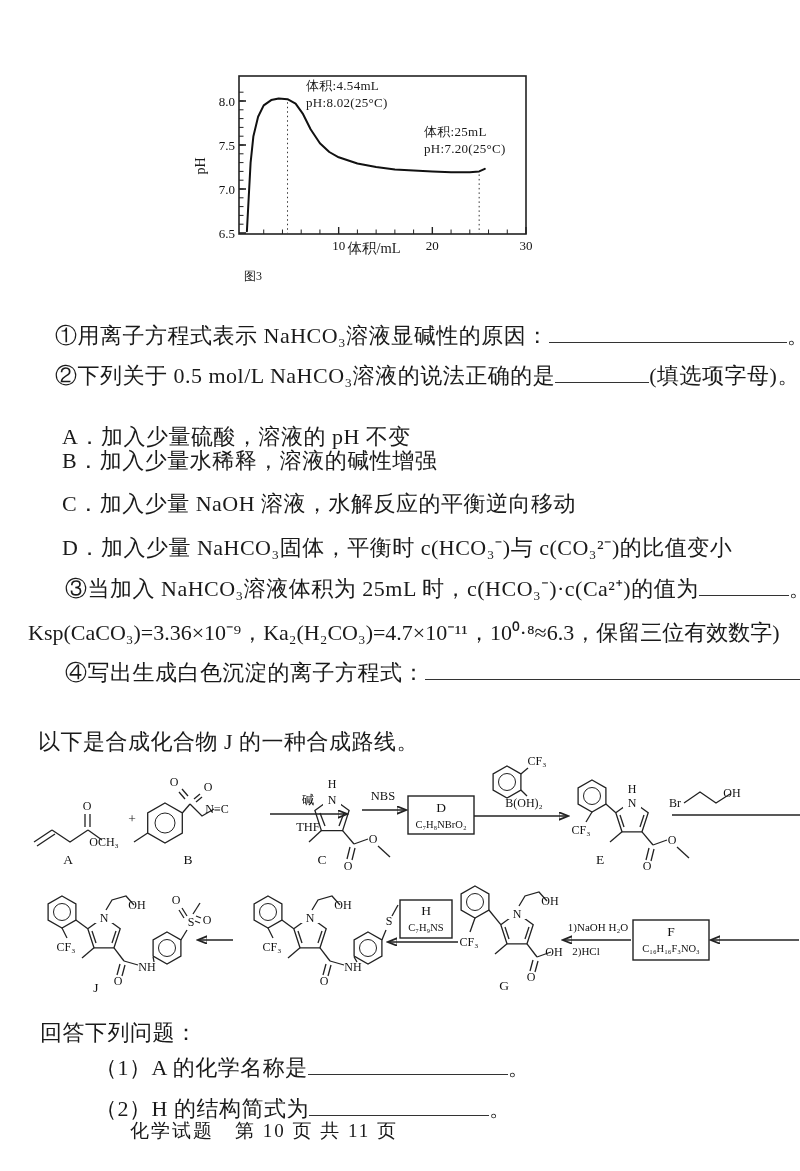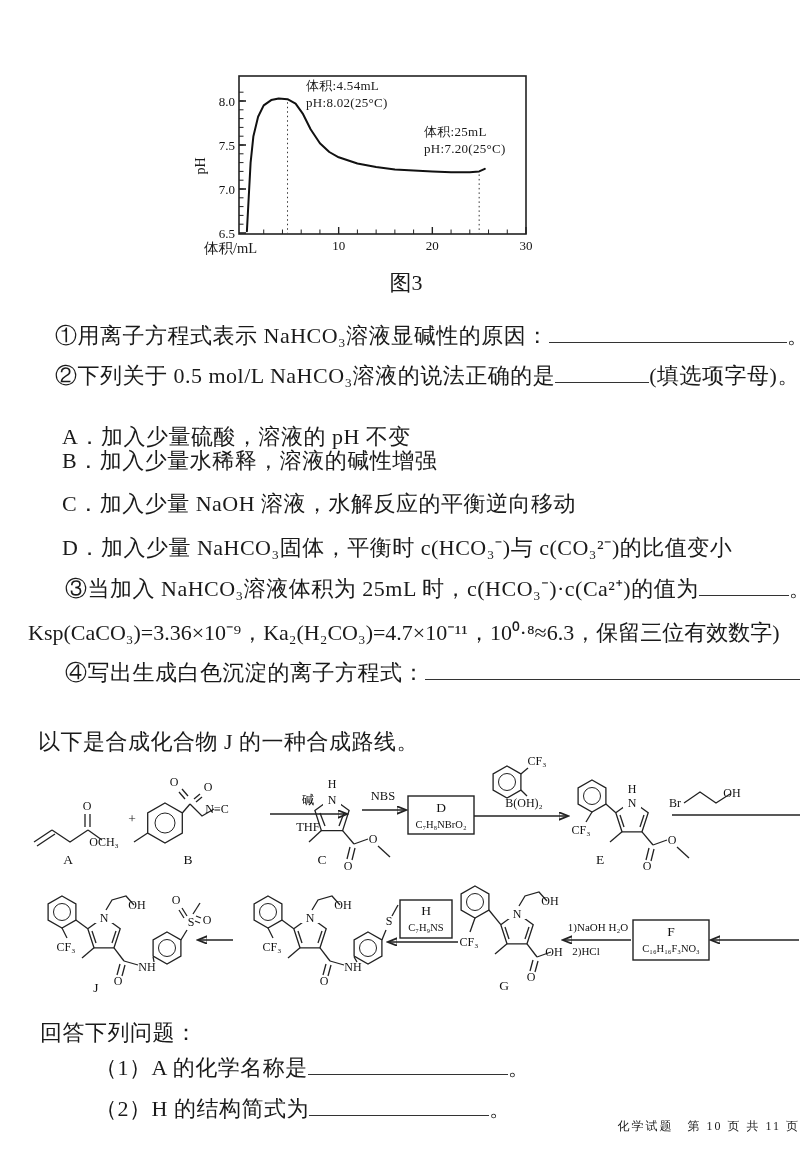"体积/mL" .xlab { text-align: left -> center }
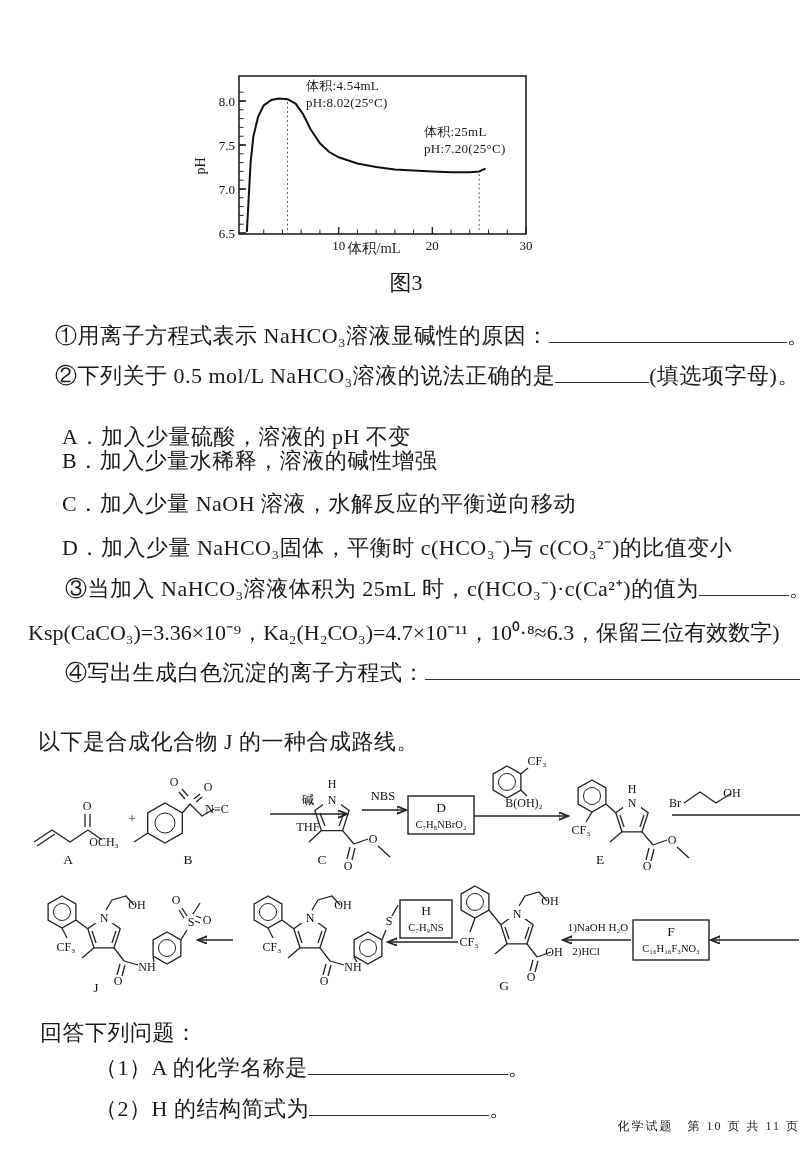"图3" .cap { font-size: 22px -> 12px; left: 38px -> 46px; text-align: center -> left }
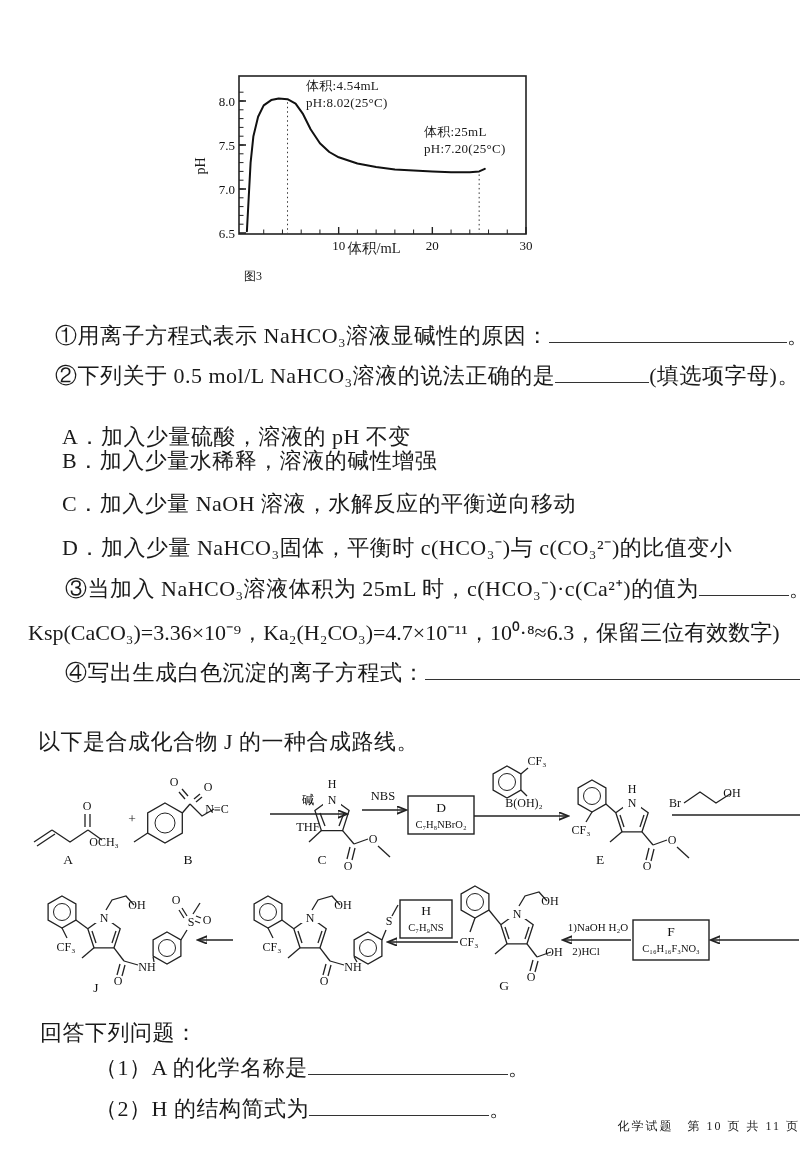"化学试题 第 10 页 共" .footer { font-size: 12px -> 19px; text-align: right -> left }
